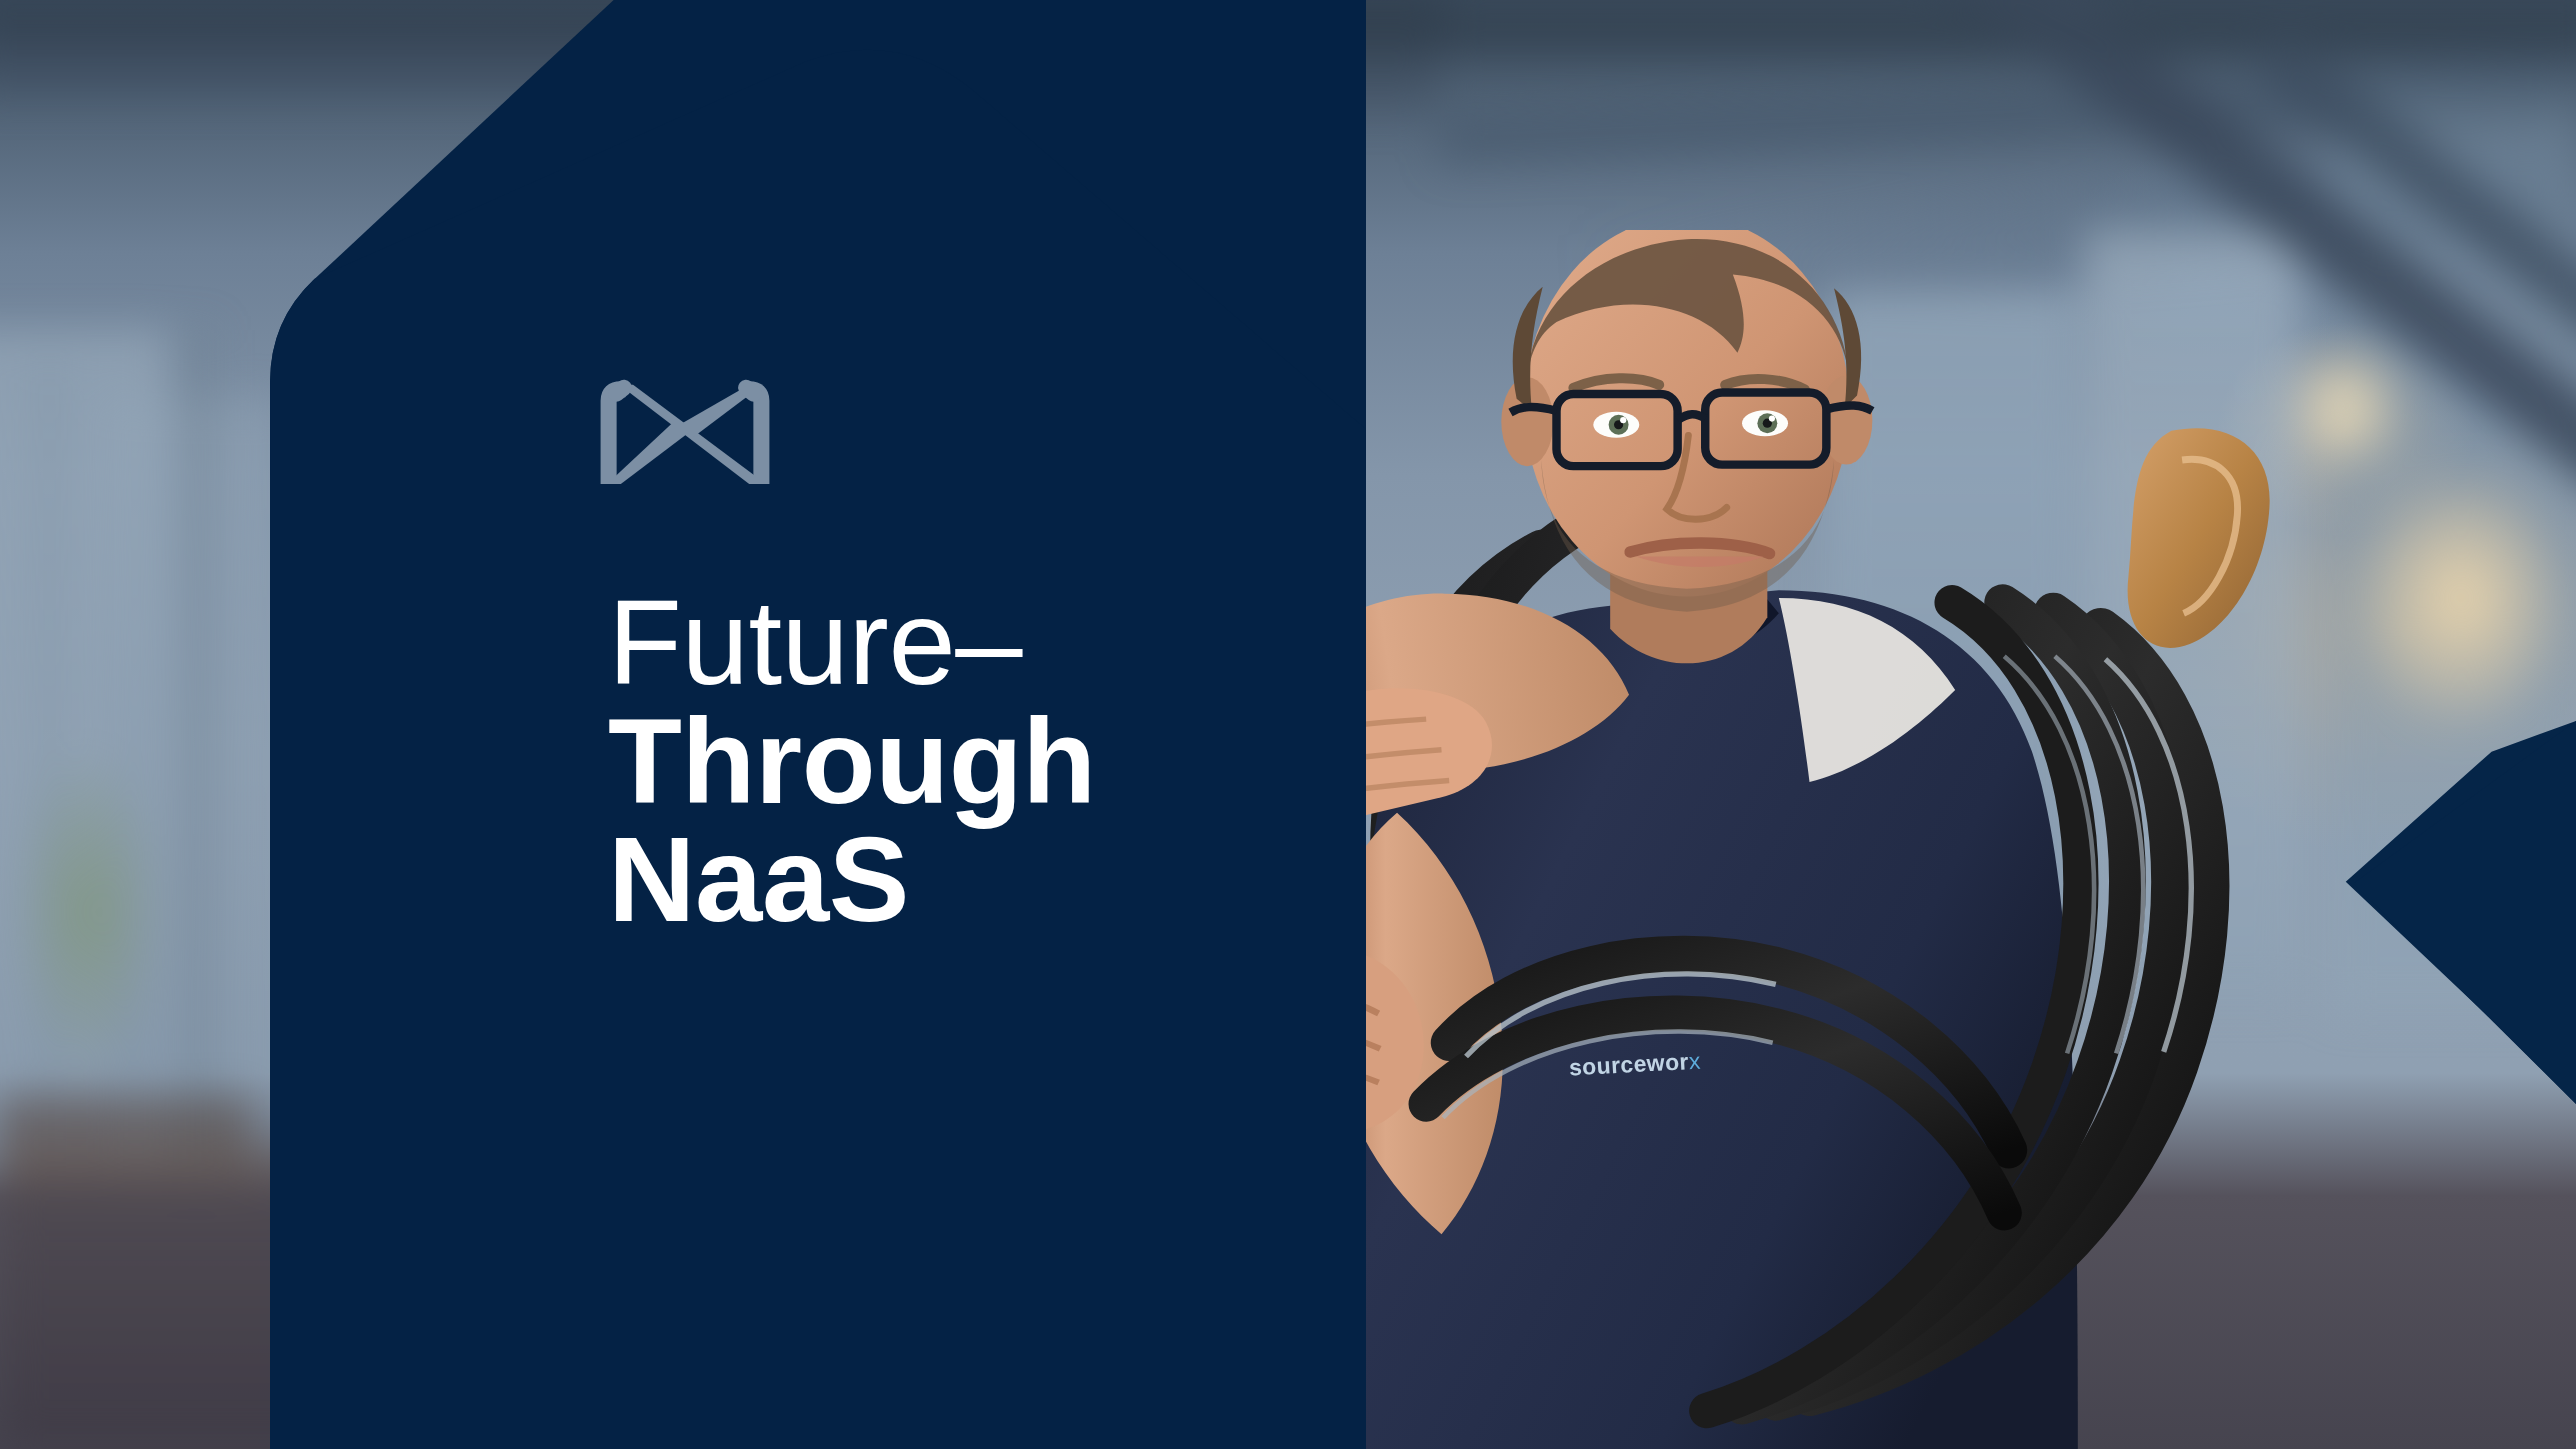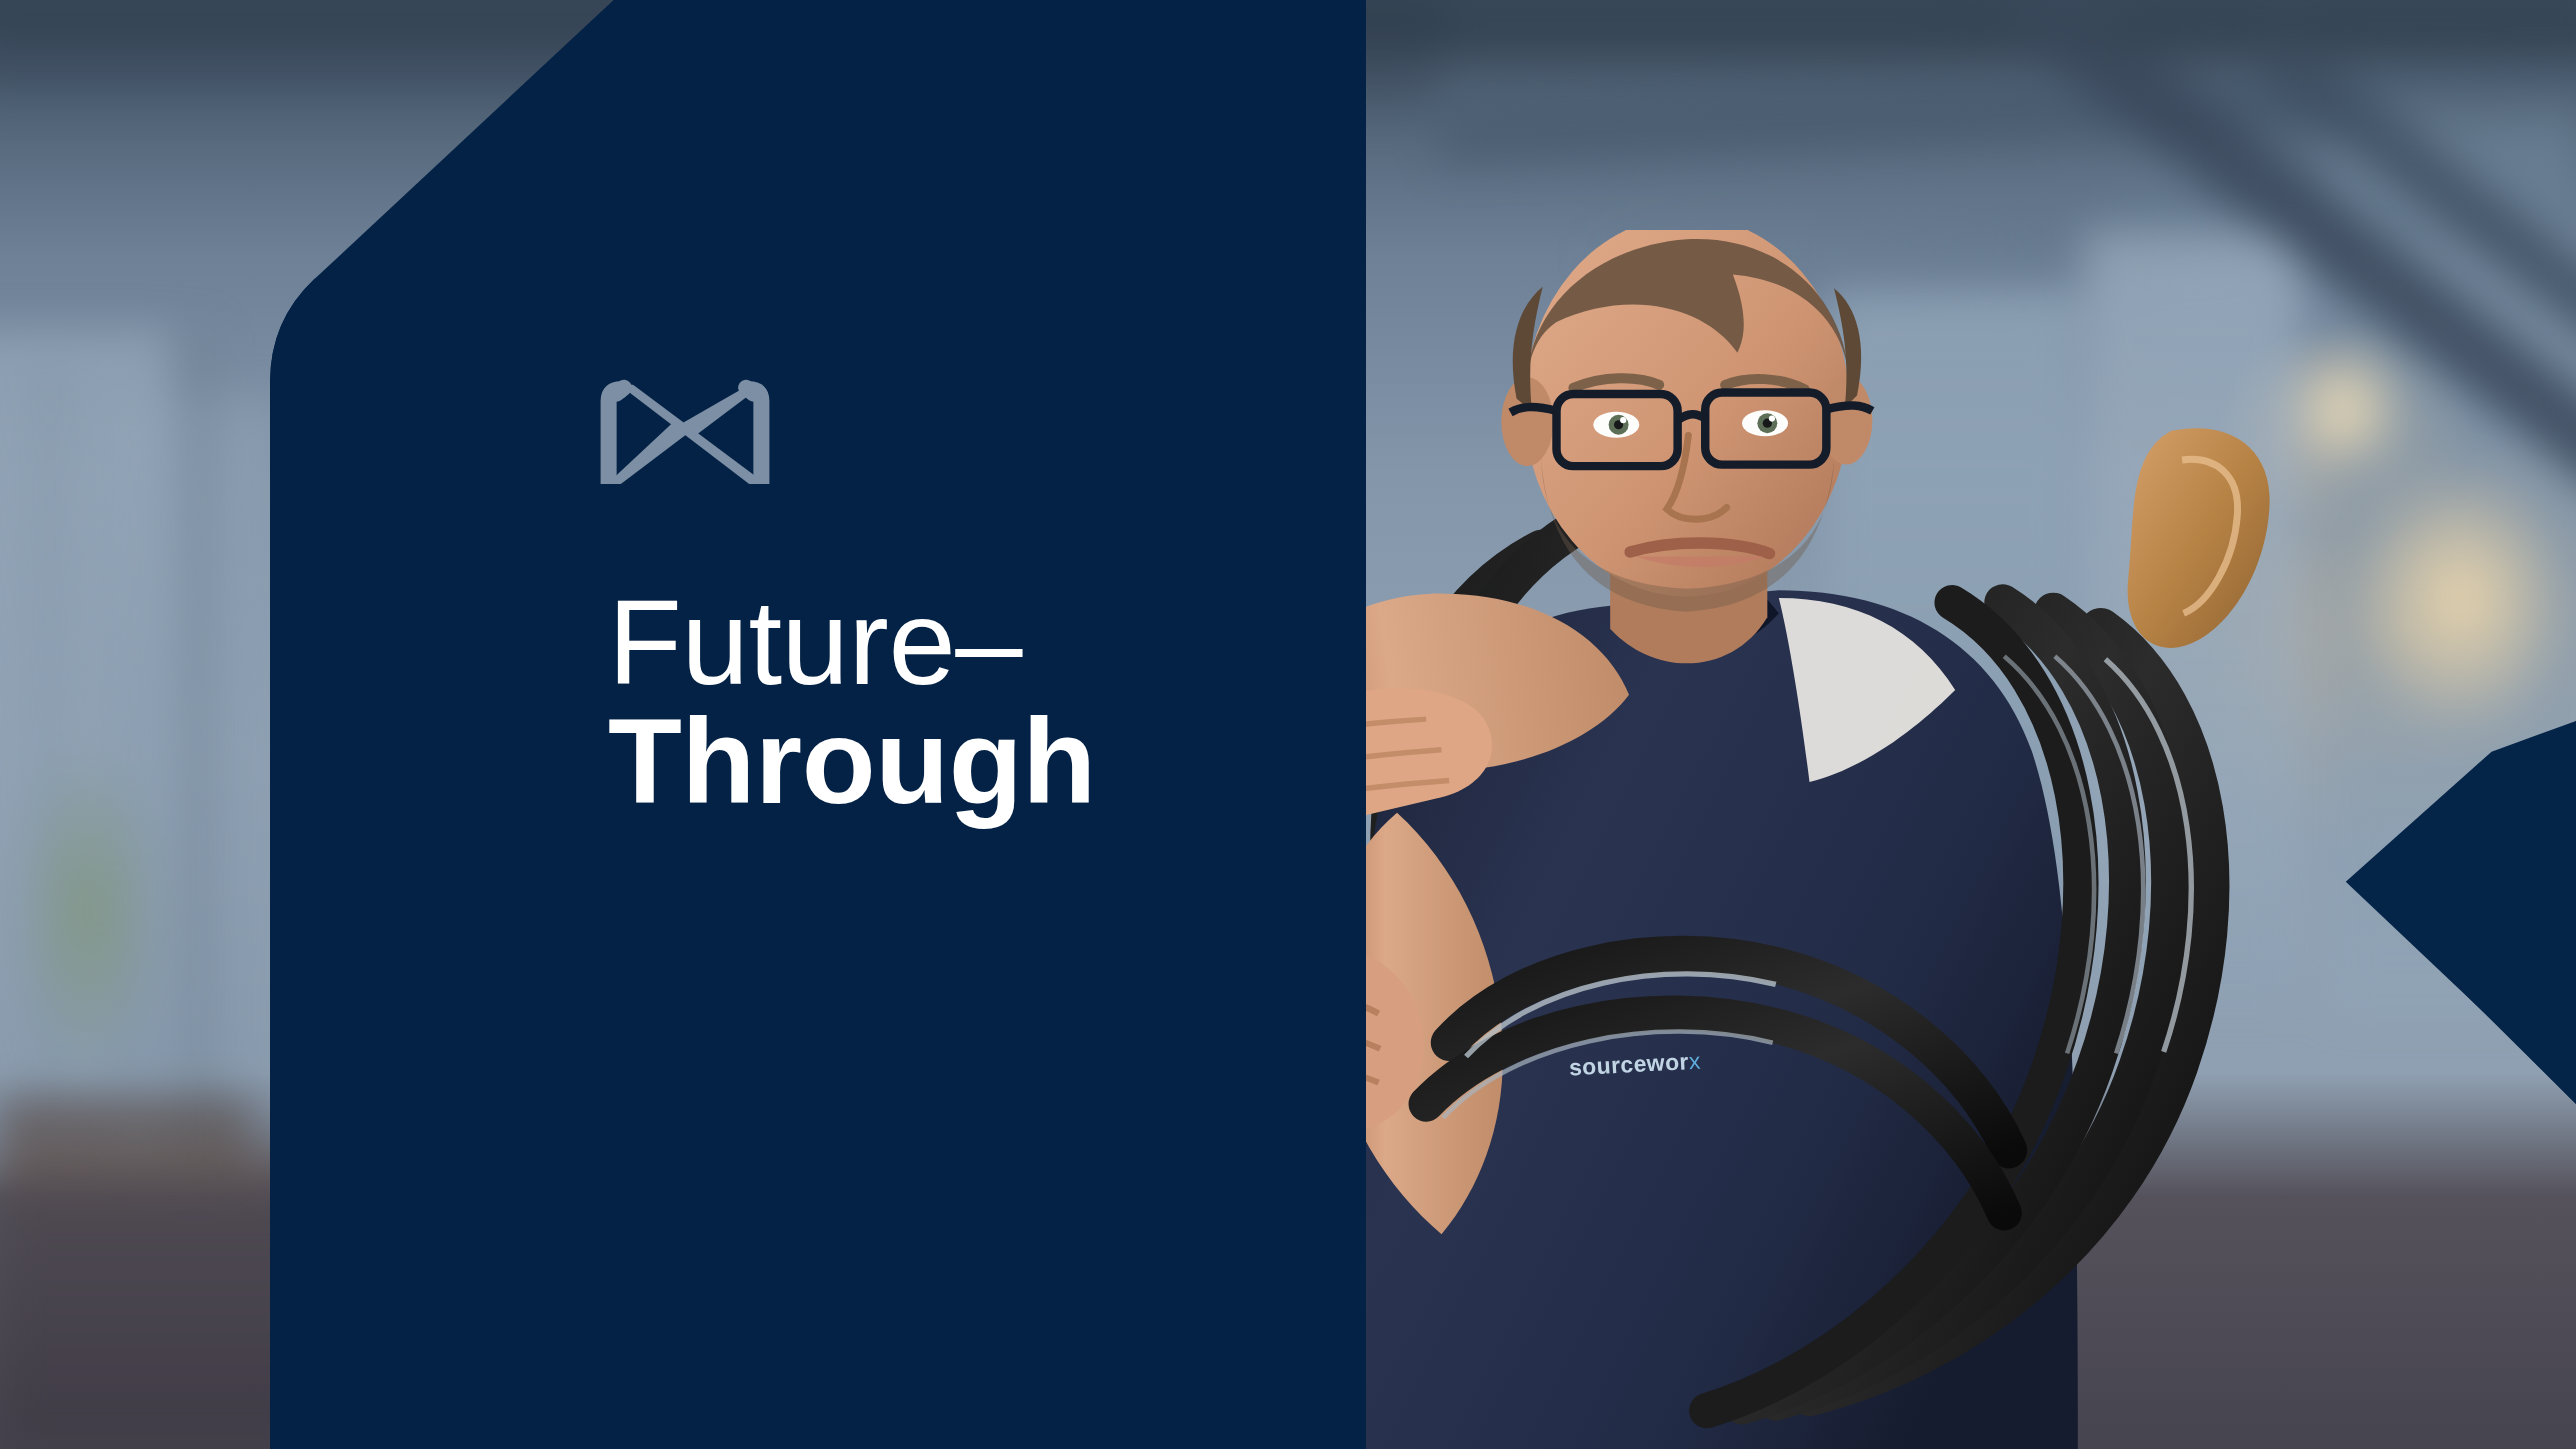"NaaS" span.hl-line { html: none -> <span>NaaS</span> }
